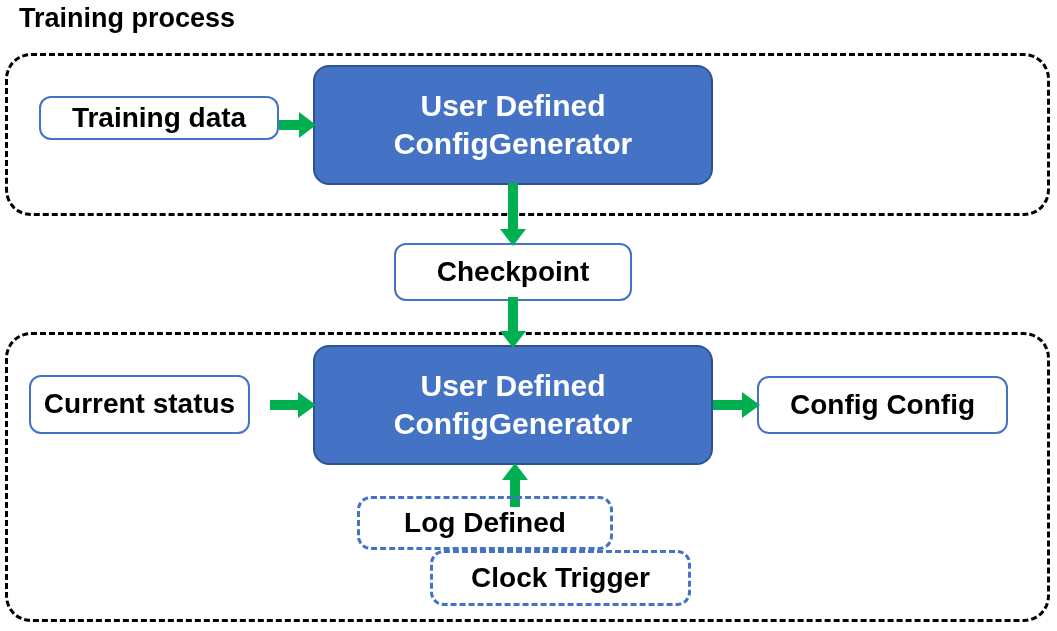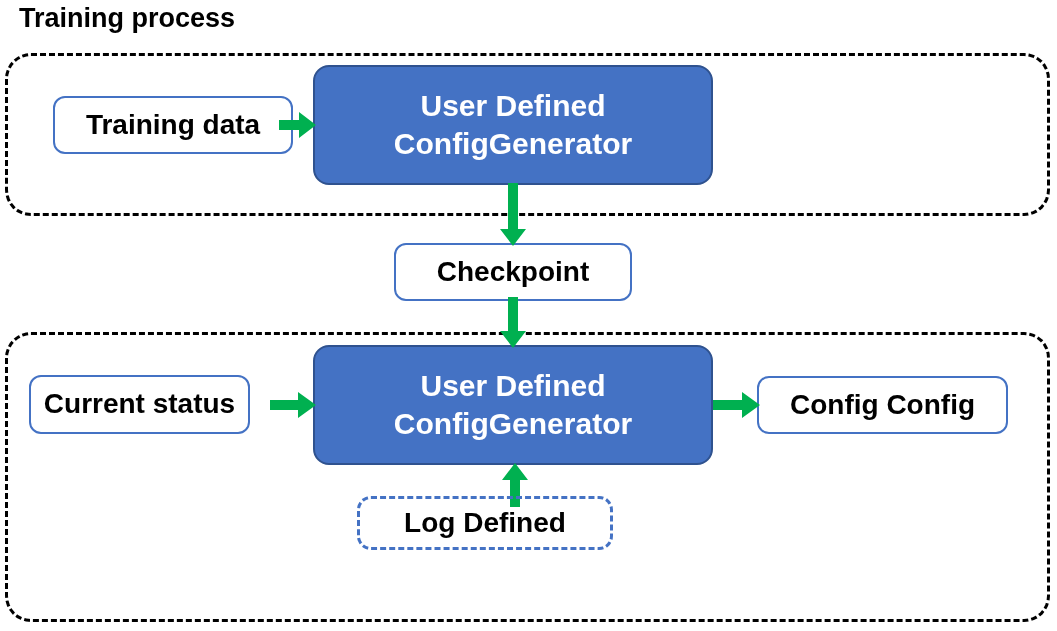"Training data" #node-training-data { height: 58px -> 44px; margin-left: 14px -> none }
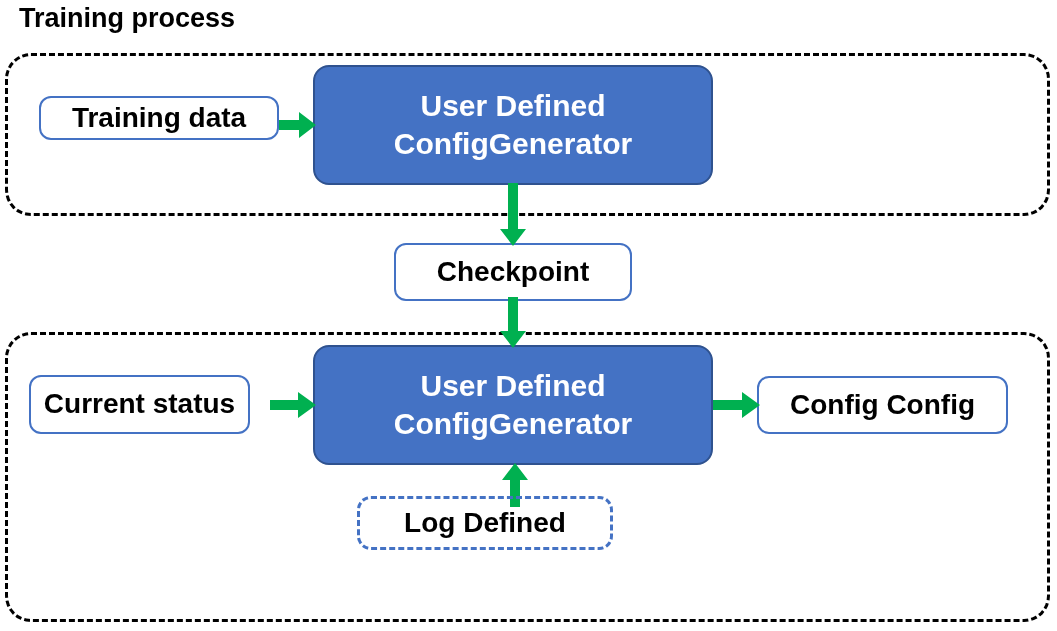"Clock Trigger" div.node-dashed { html: none -> <div>Clock Trigger</div> }
